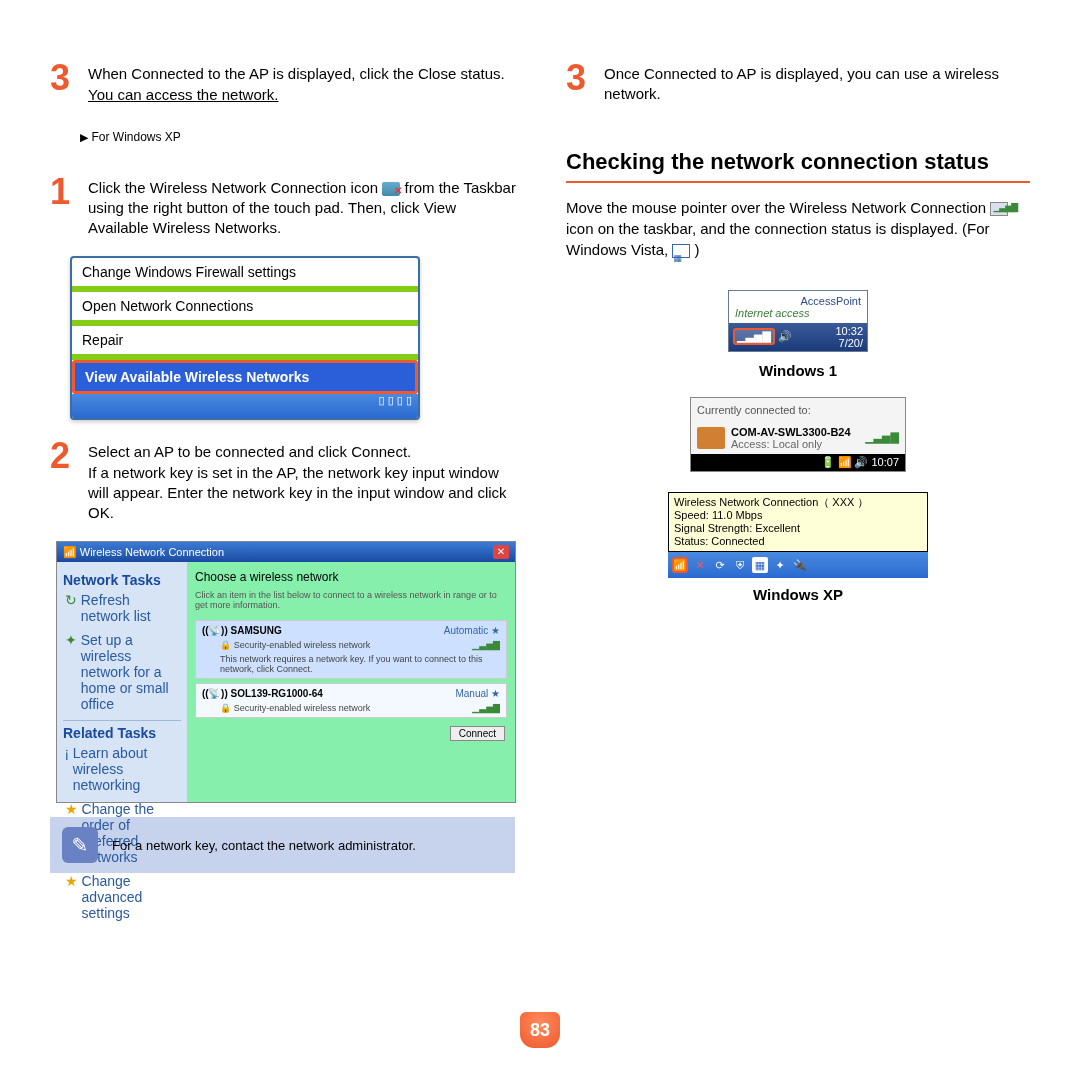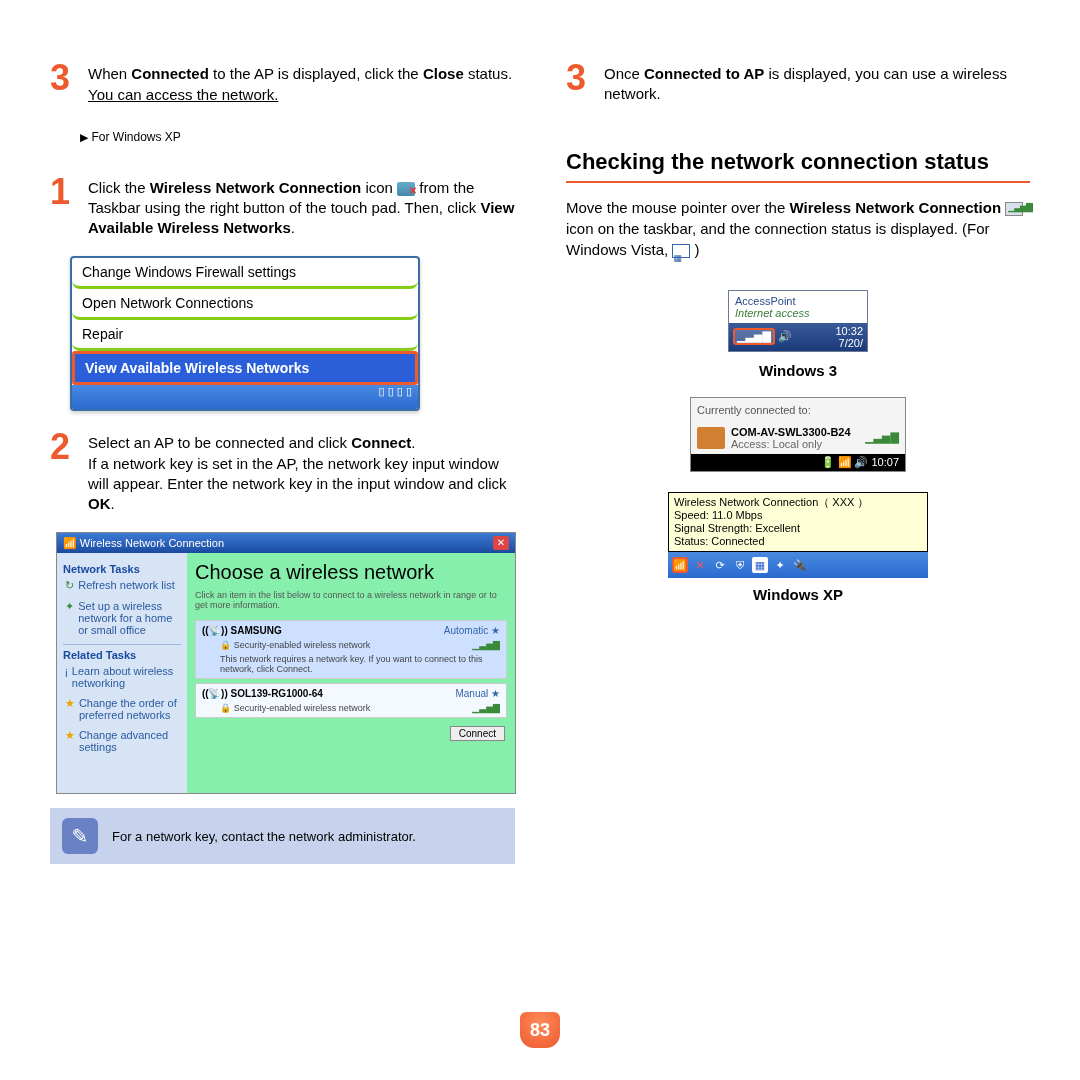"Connected" b { font-weight: bold -> normal }
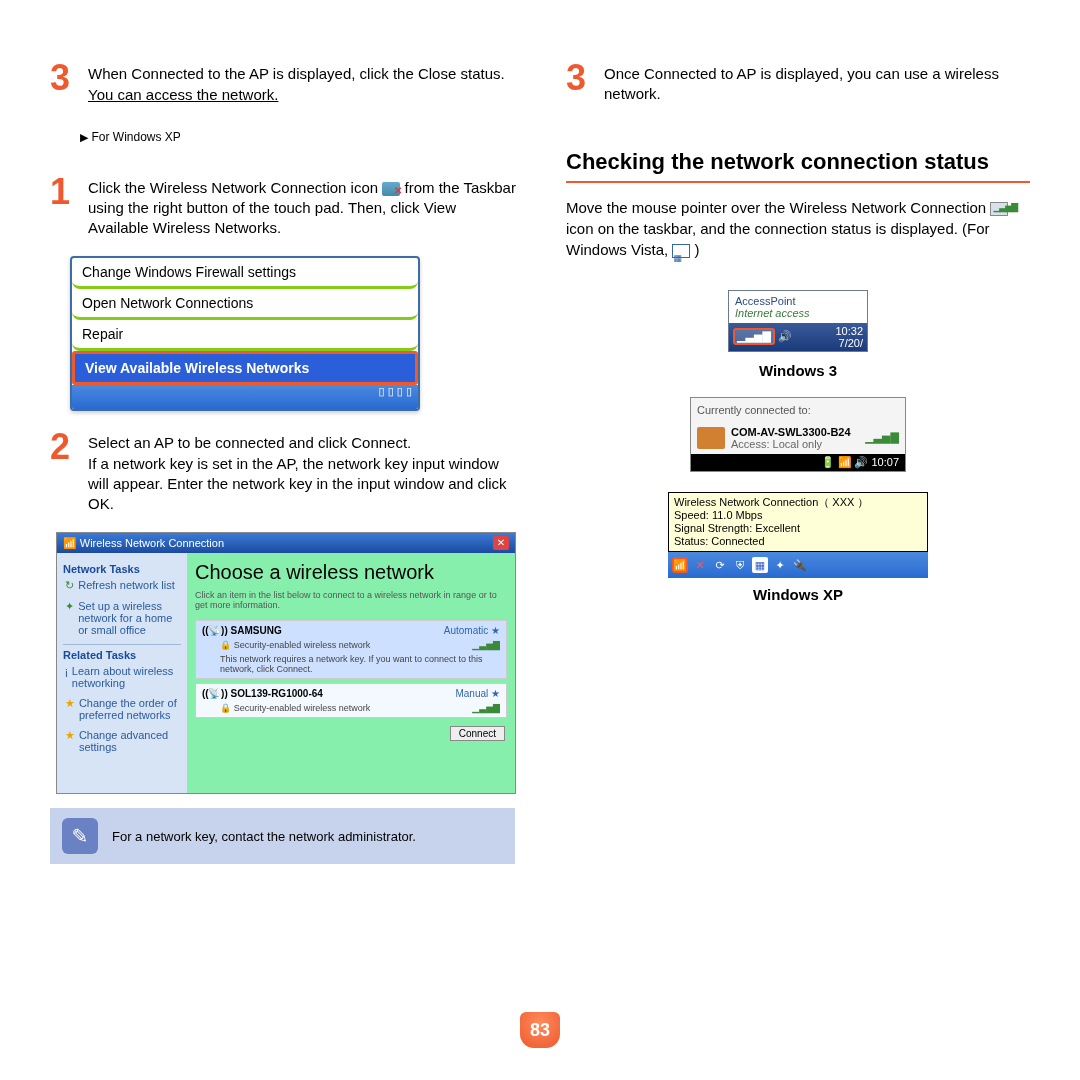"Change Windows Firewall settings" .ctxmenu .item { border-bottom: 3px solid #84cc16 -> 6px solid #84cc16; border-radius: 8px -> none }
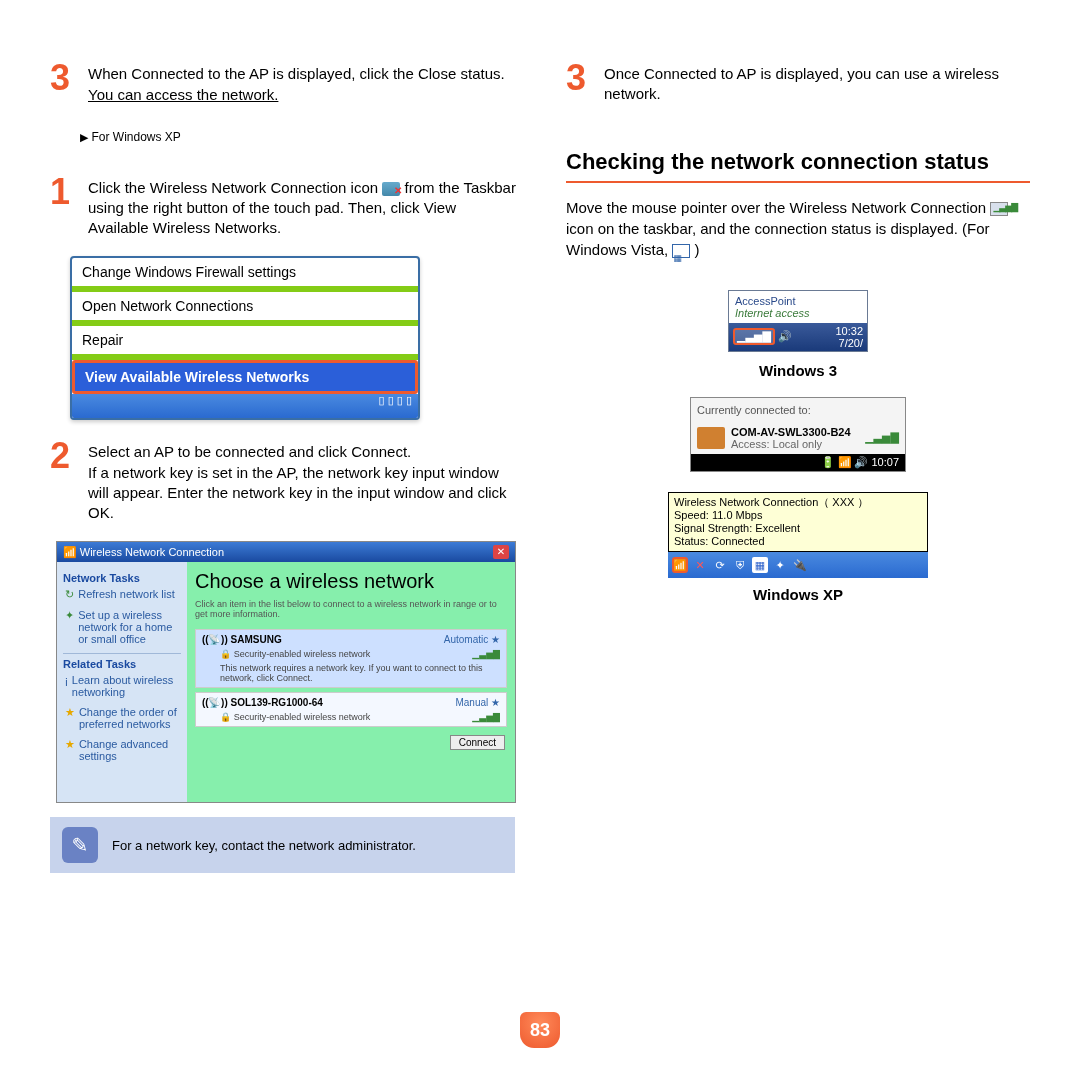"AccessPoint" .w7popup .top .ap { text-align: none -> right }
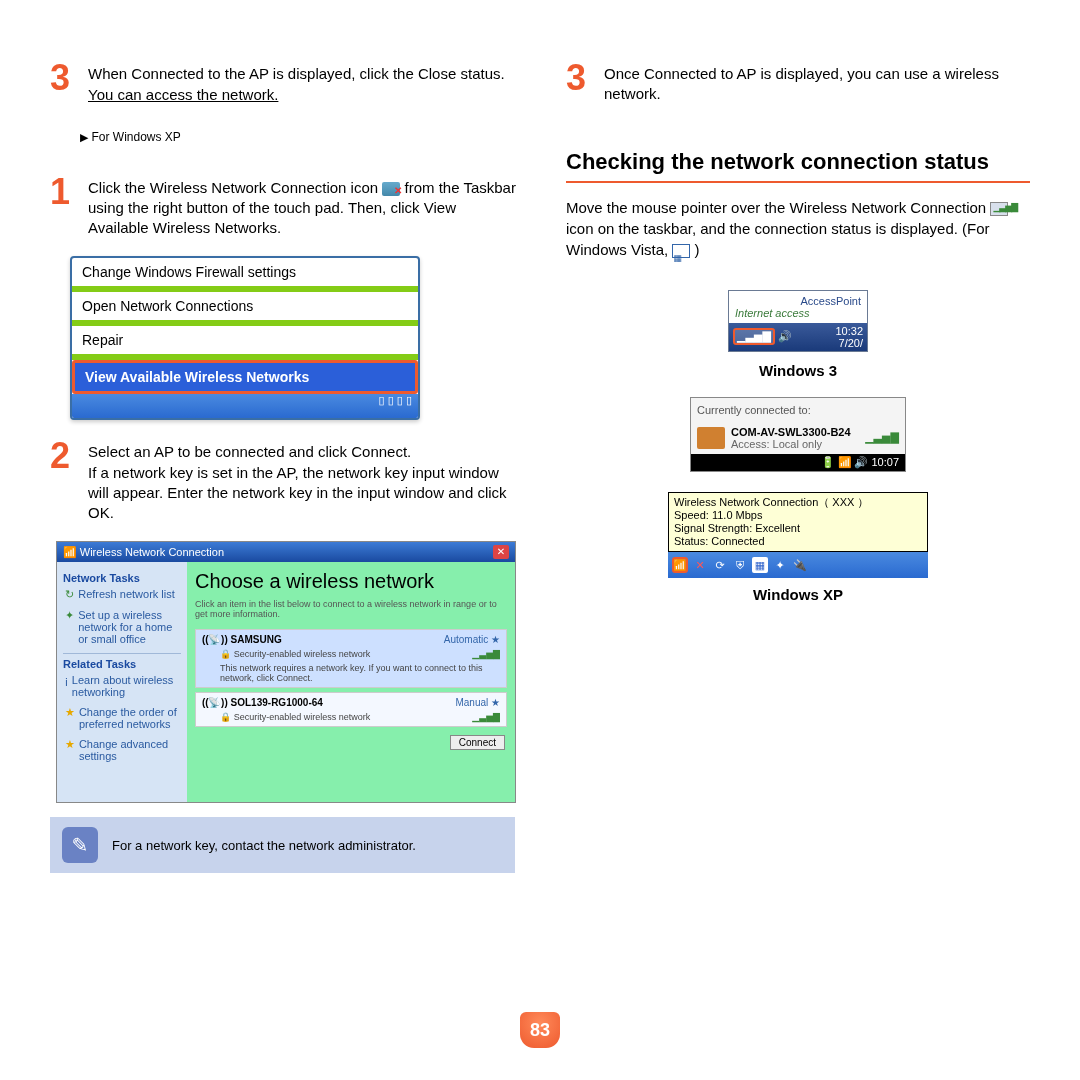"Windows 3" div.caption { text: 3 -> 1 }
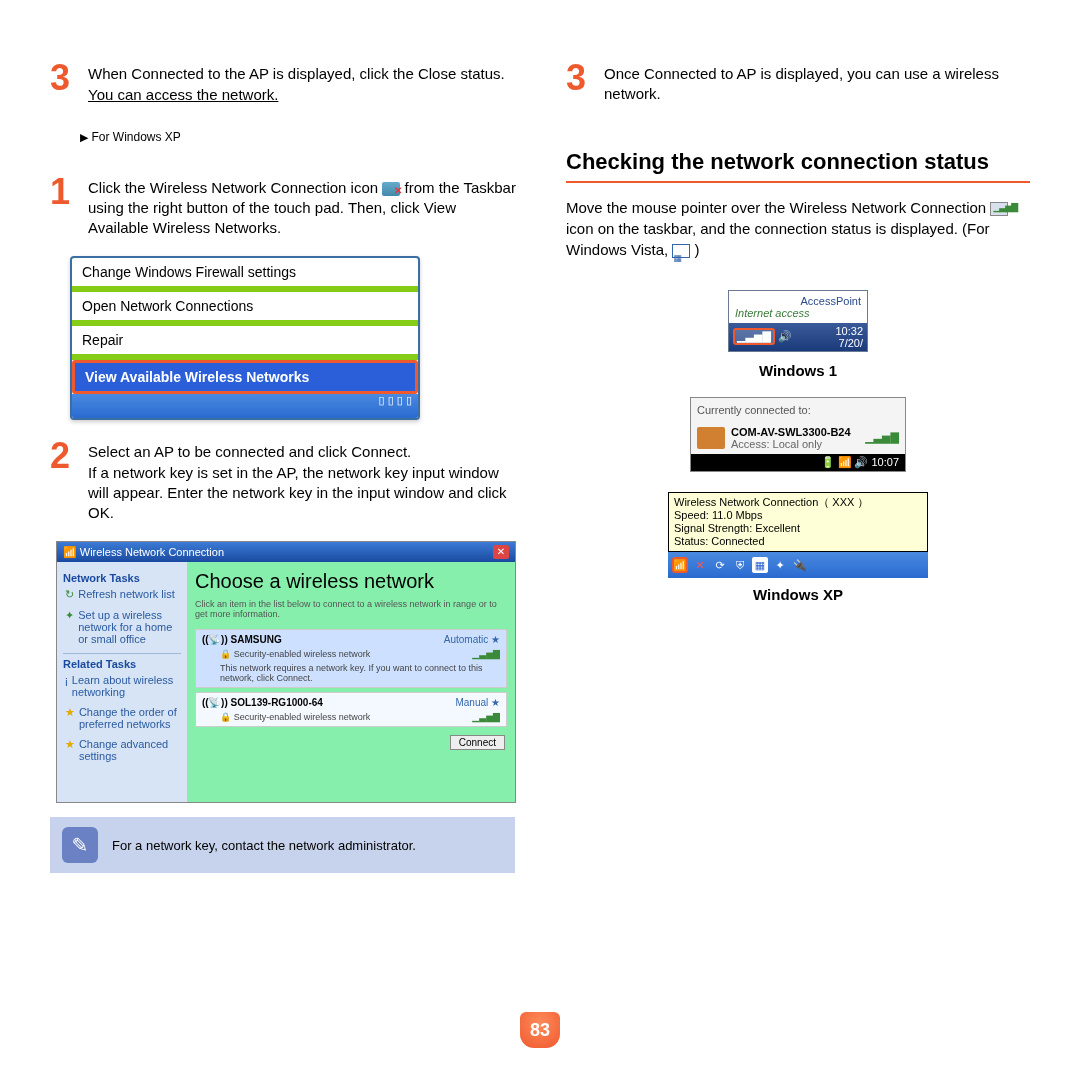"Network Tasks" .wnc .sidebar { font-size: 11px -> 14px }
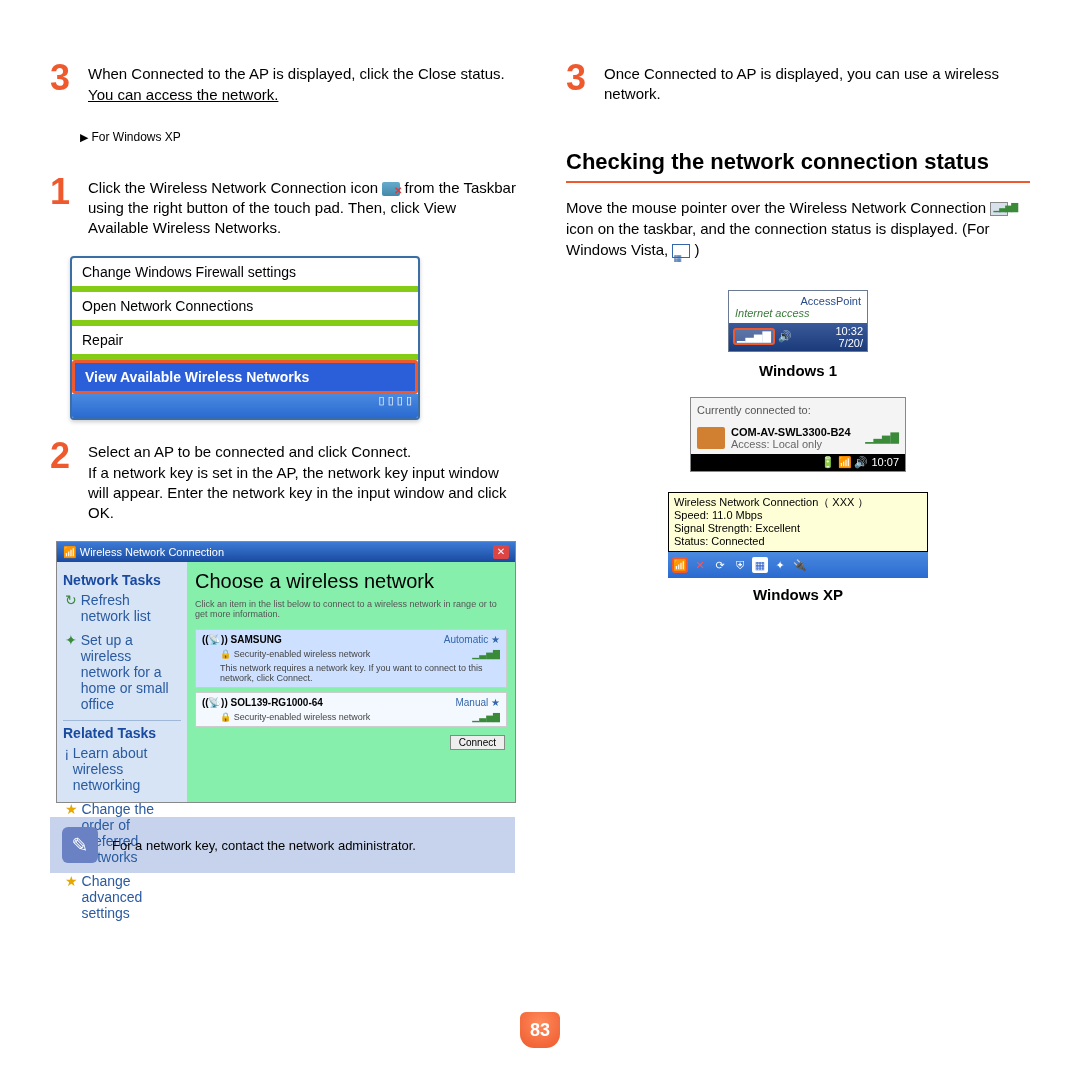"Choose a wireless network" .wnc .main .mtitle { font-size: 20px -> 12px }
